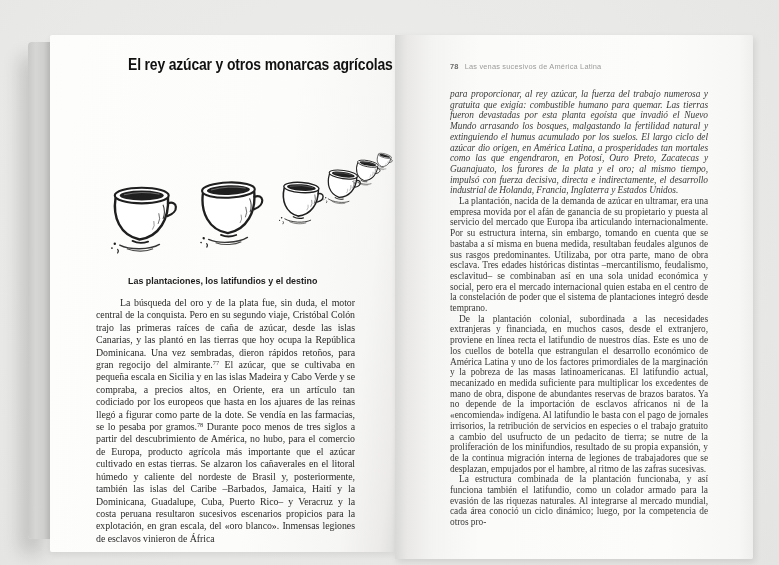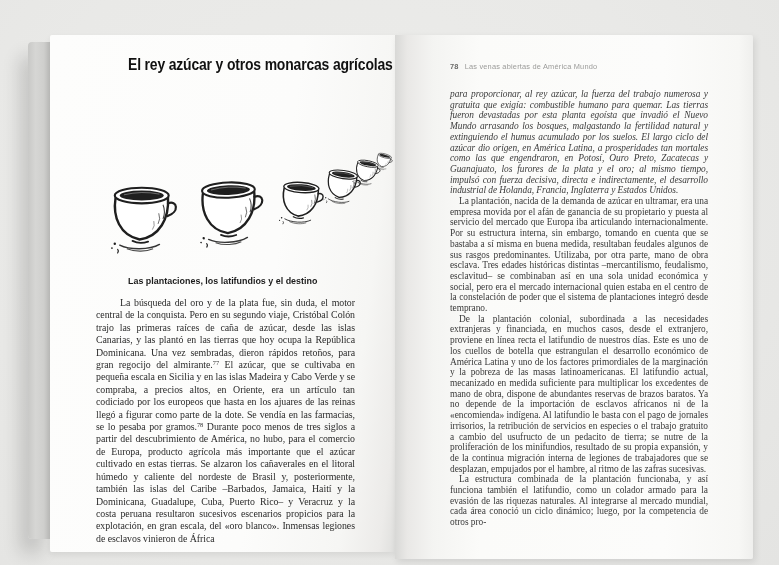"Las venas abiertas de América" span.runtitle { text: abiertas de América Mundo -> sucesivos de América Latina }
